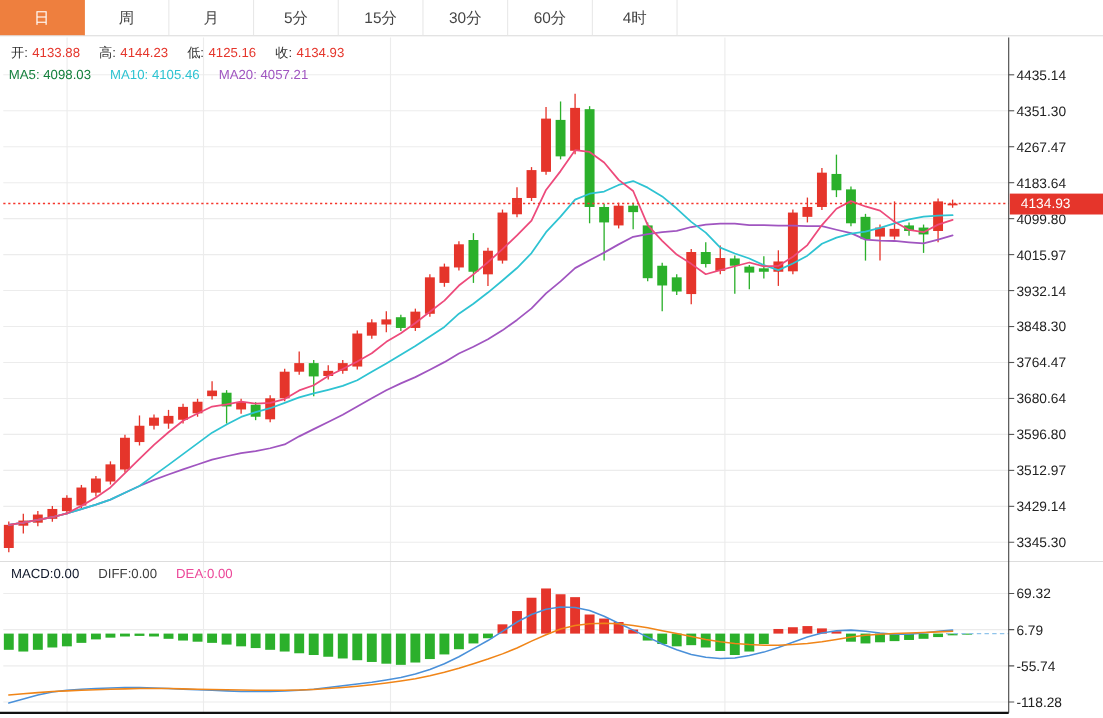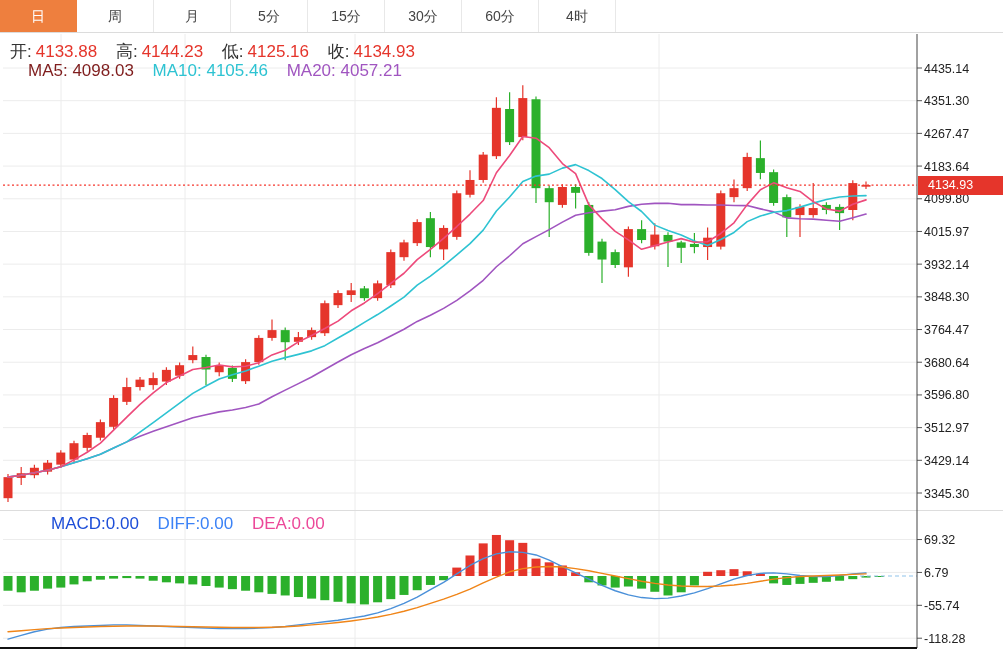"开: 4133.88 高: 4144.23 低:" .legend { font-size: 17px -> 12px }
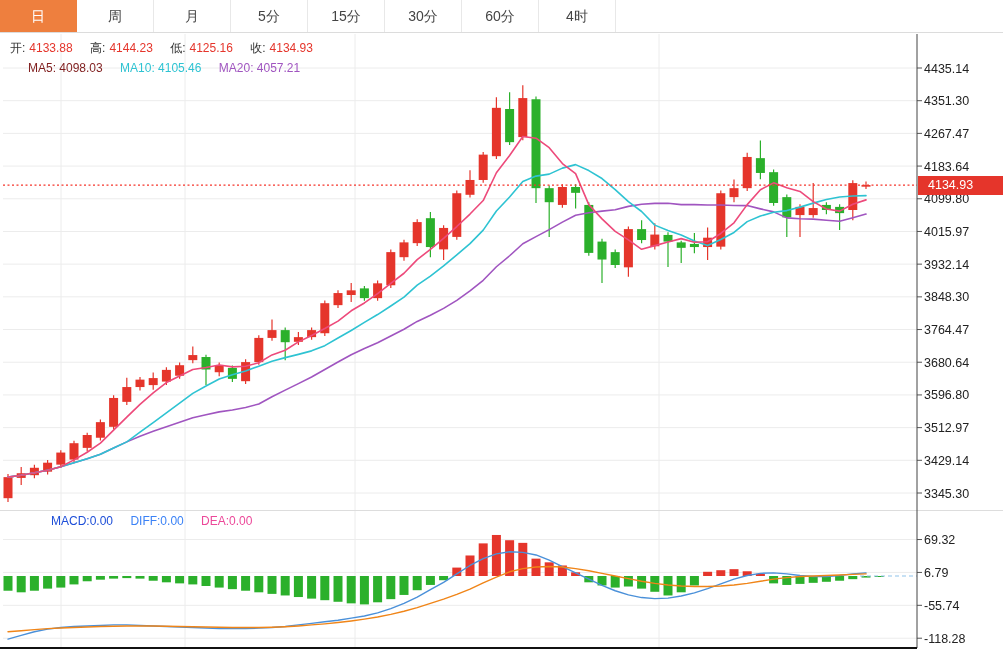"MA5: 4098.03" .ma5 { color: #7f1d1d -> #15803d; margin-left: 20px -> none }
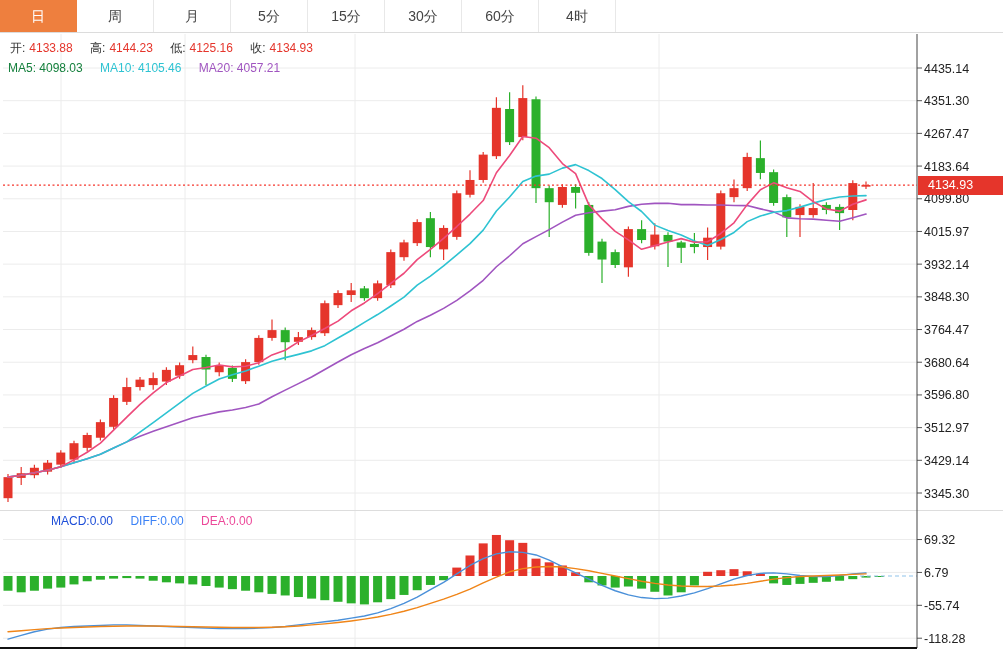"MACD:0.00" .macd-l { color: #1d4ed8 -> #0f172a; margin-left: 41px -> none }
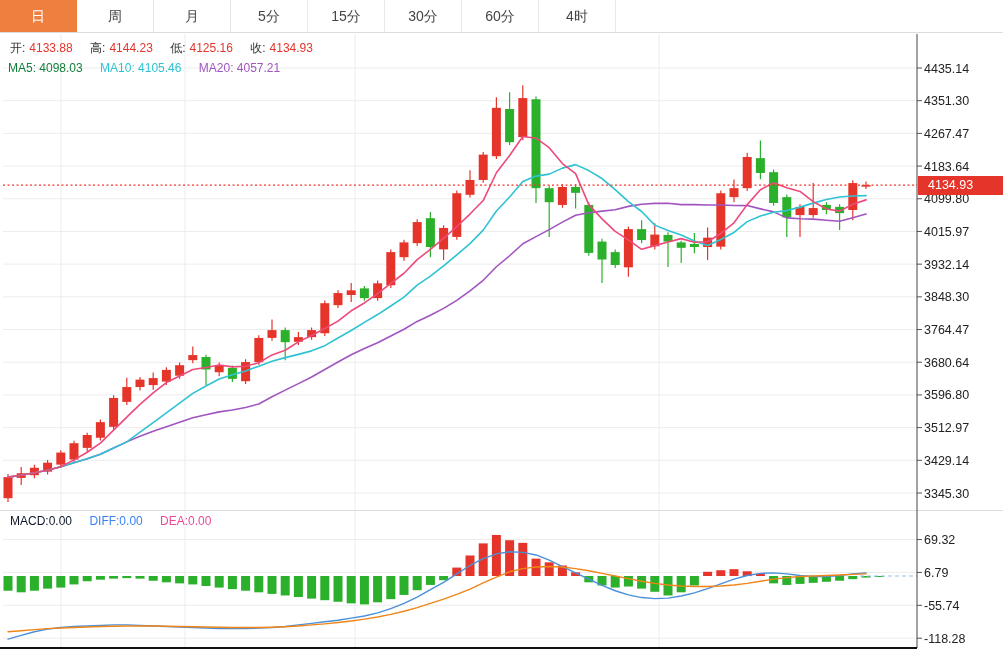"DIFF:0.00" .diff-l { color: #3b82f6 -> #404040 }
